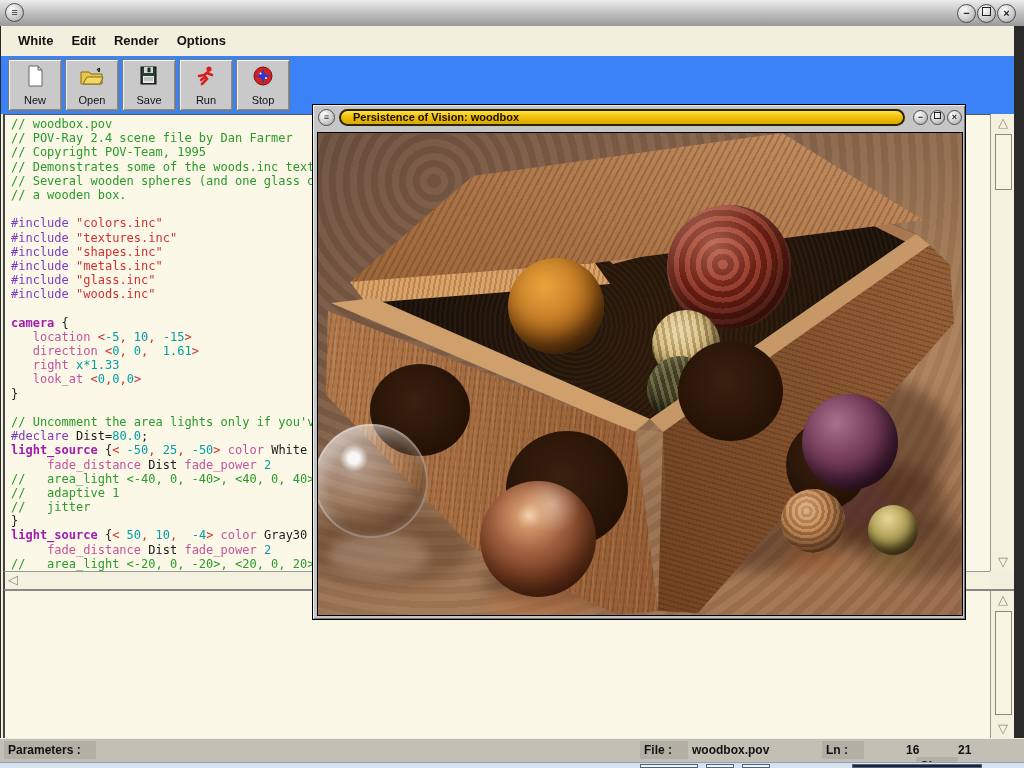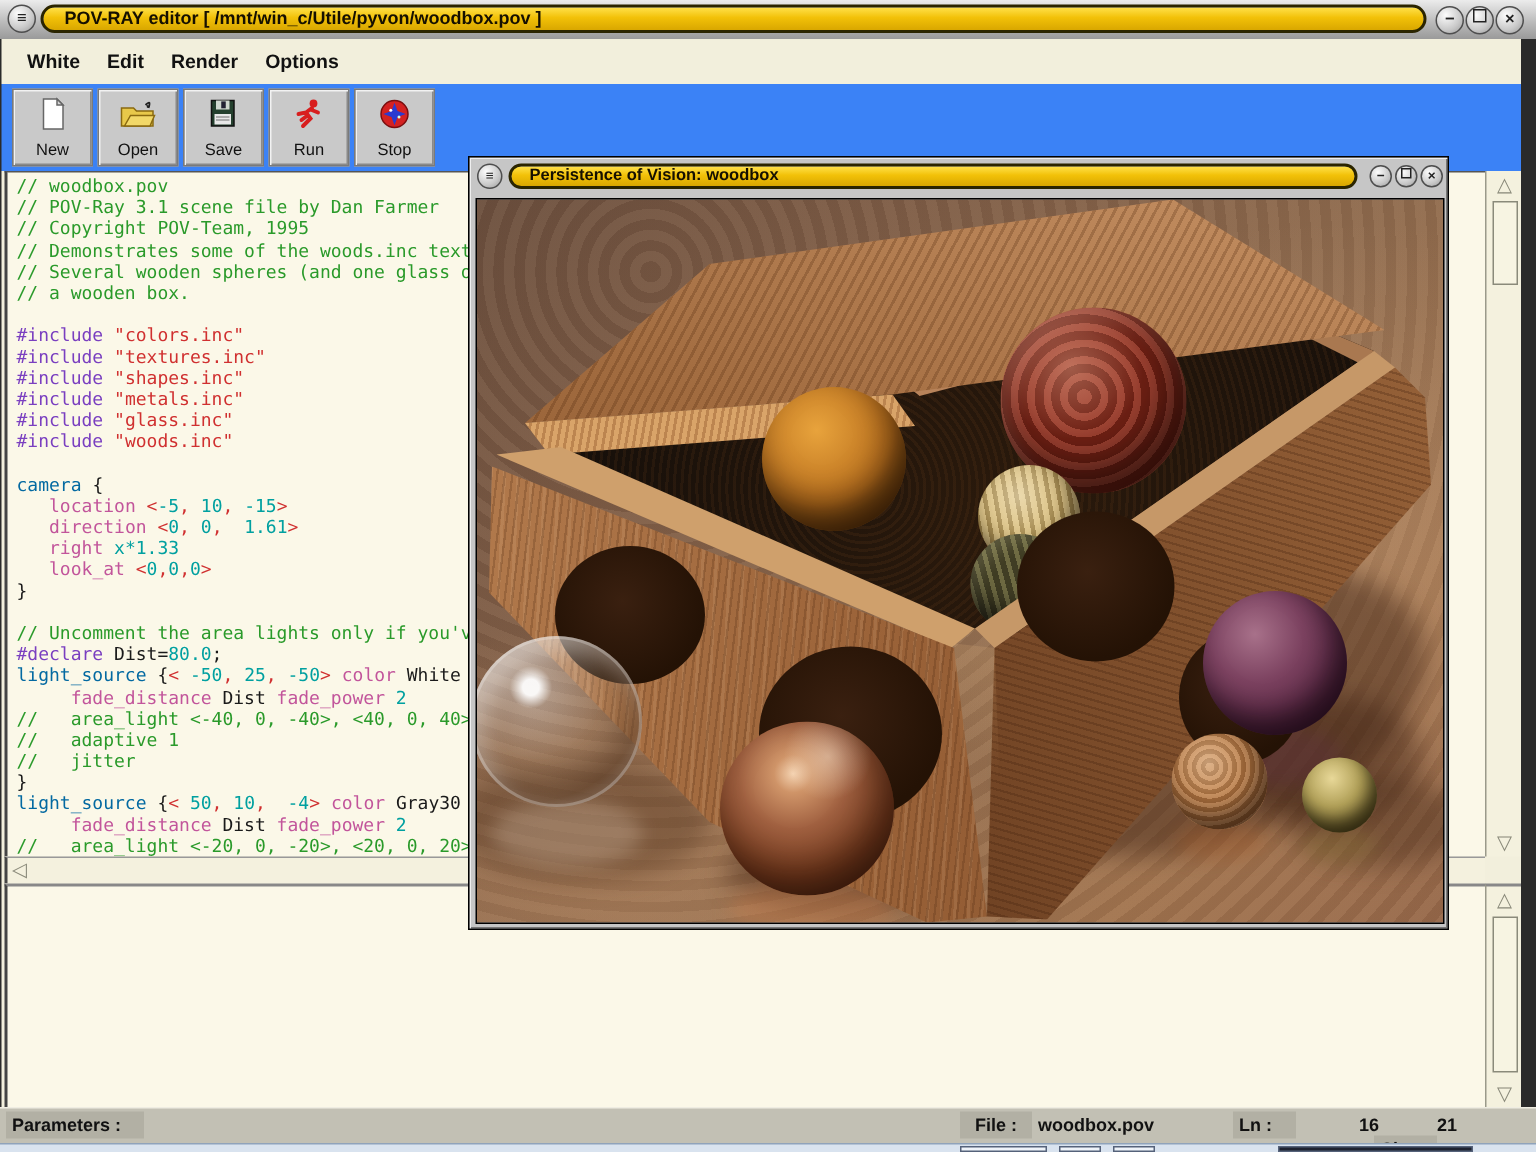"POV-RAY editor [" div.abs { html: <div>POV-RAY editor [ /mnt/win_c/Utile/pyvon/woodbox.pov ]</div> -> none }
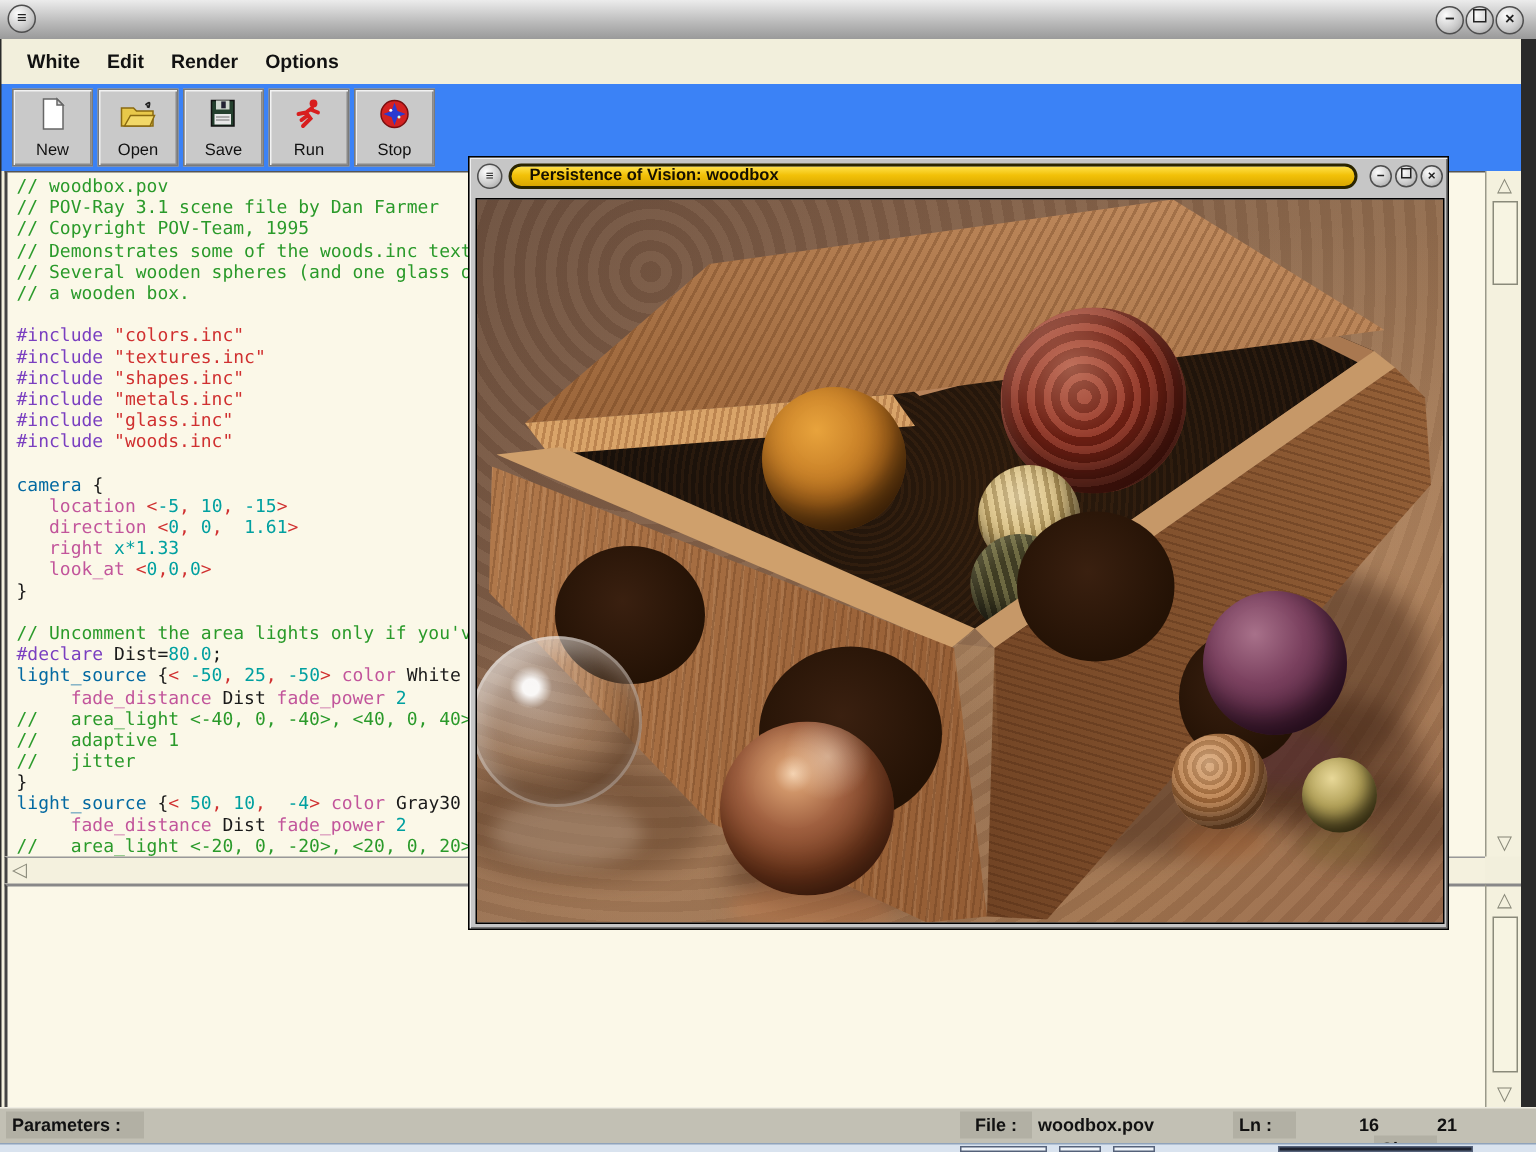"// POV-Ray 3.1 scene file" span.tok-c { text: 3.1 -> 2.4 }
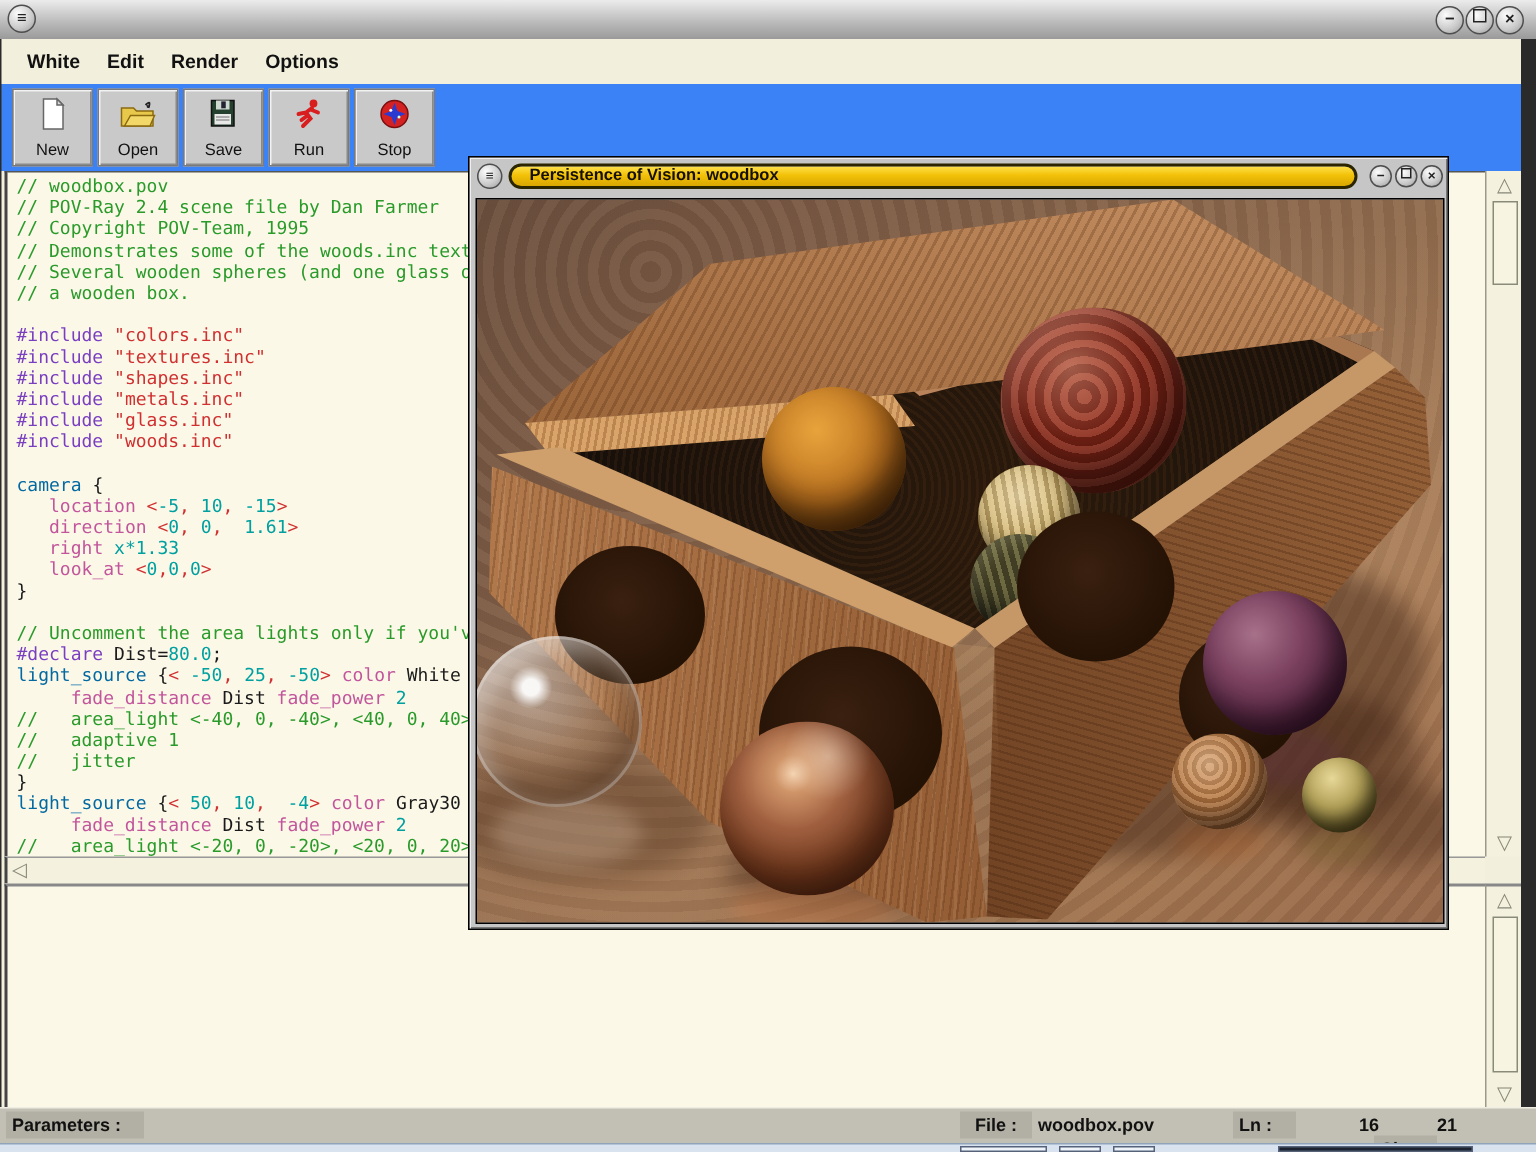"camera" .tok-kb { color: #0369a1 -> #a21caf; font-weight: normal -> bold }
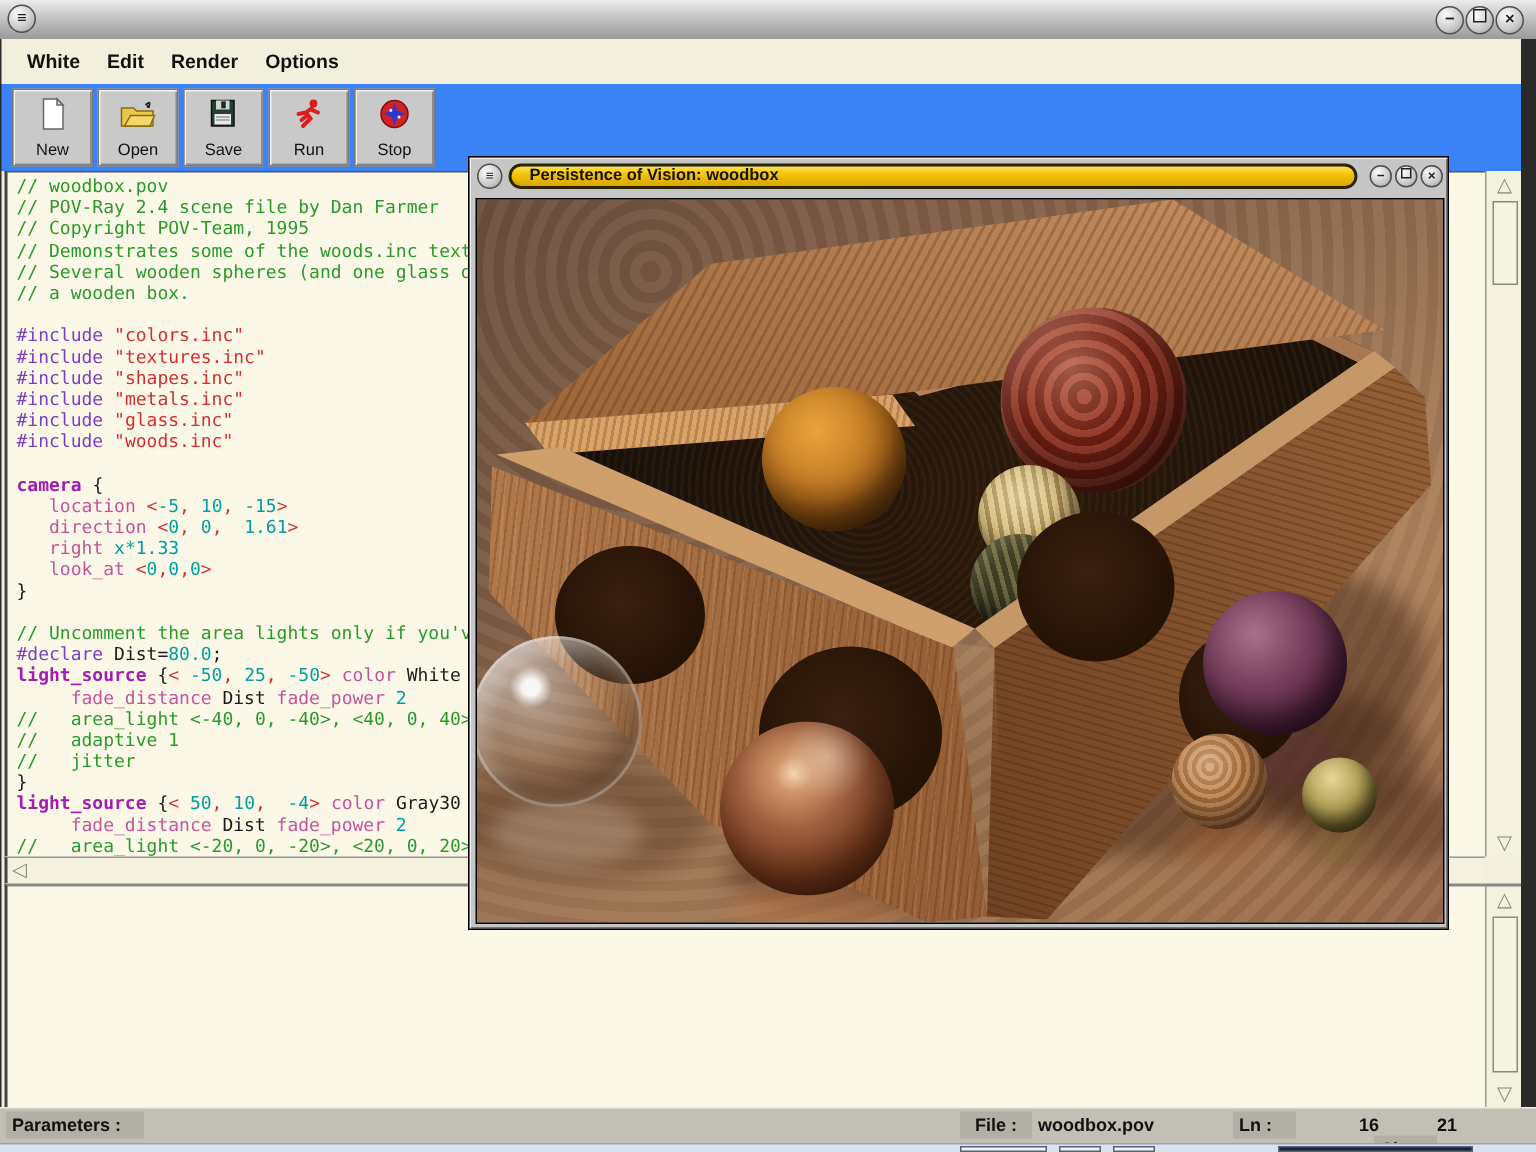"File :" div.st-label { text-align: center -> none }
